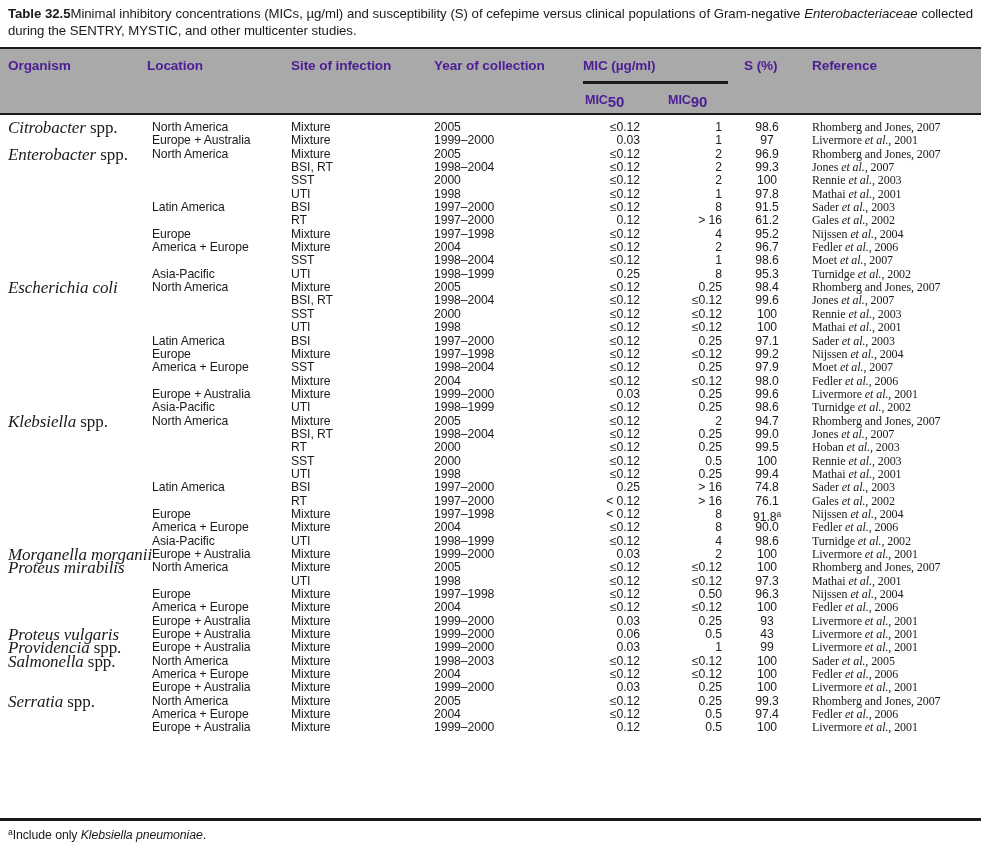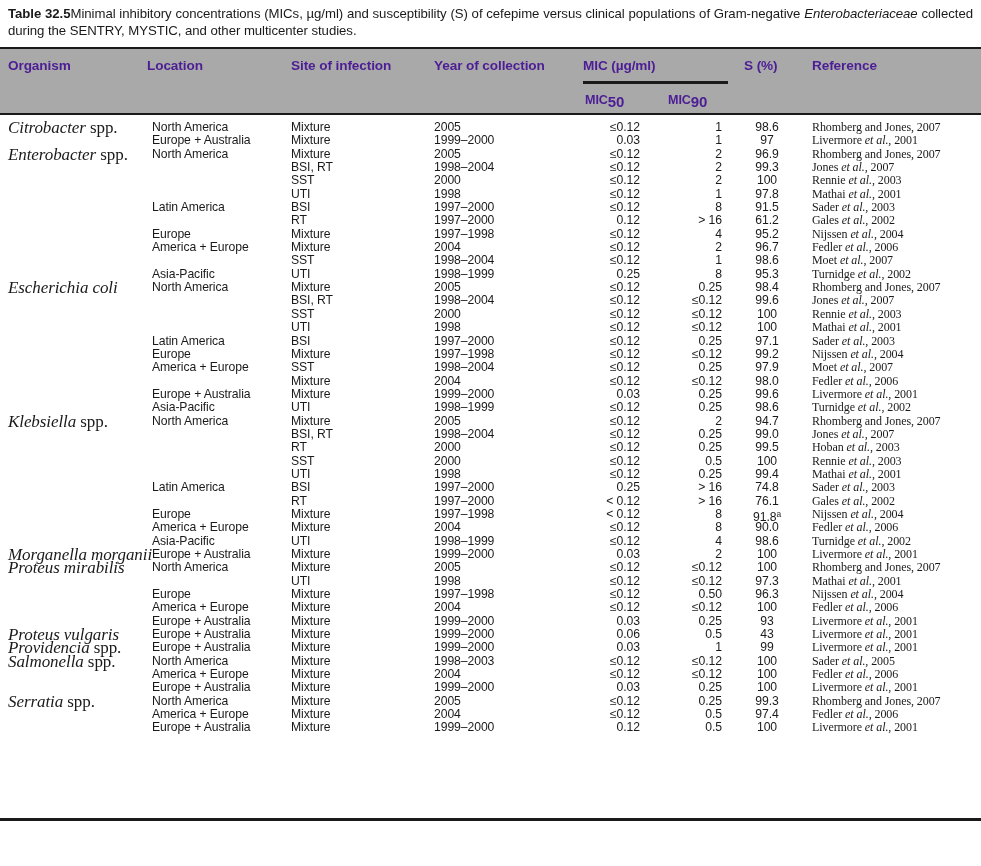"aInclude only Klebsiella pneumoniae." div.fn { html: none -> <div><sup>a</sup><span>Include only </span><i>Klebsiella pneumoniae</i><span>.</span></div> }
